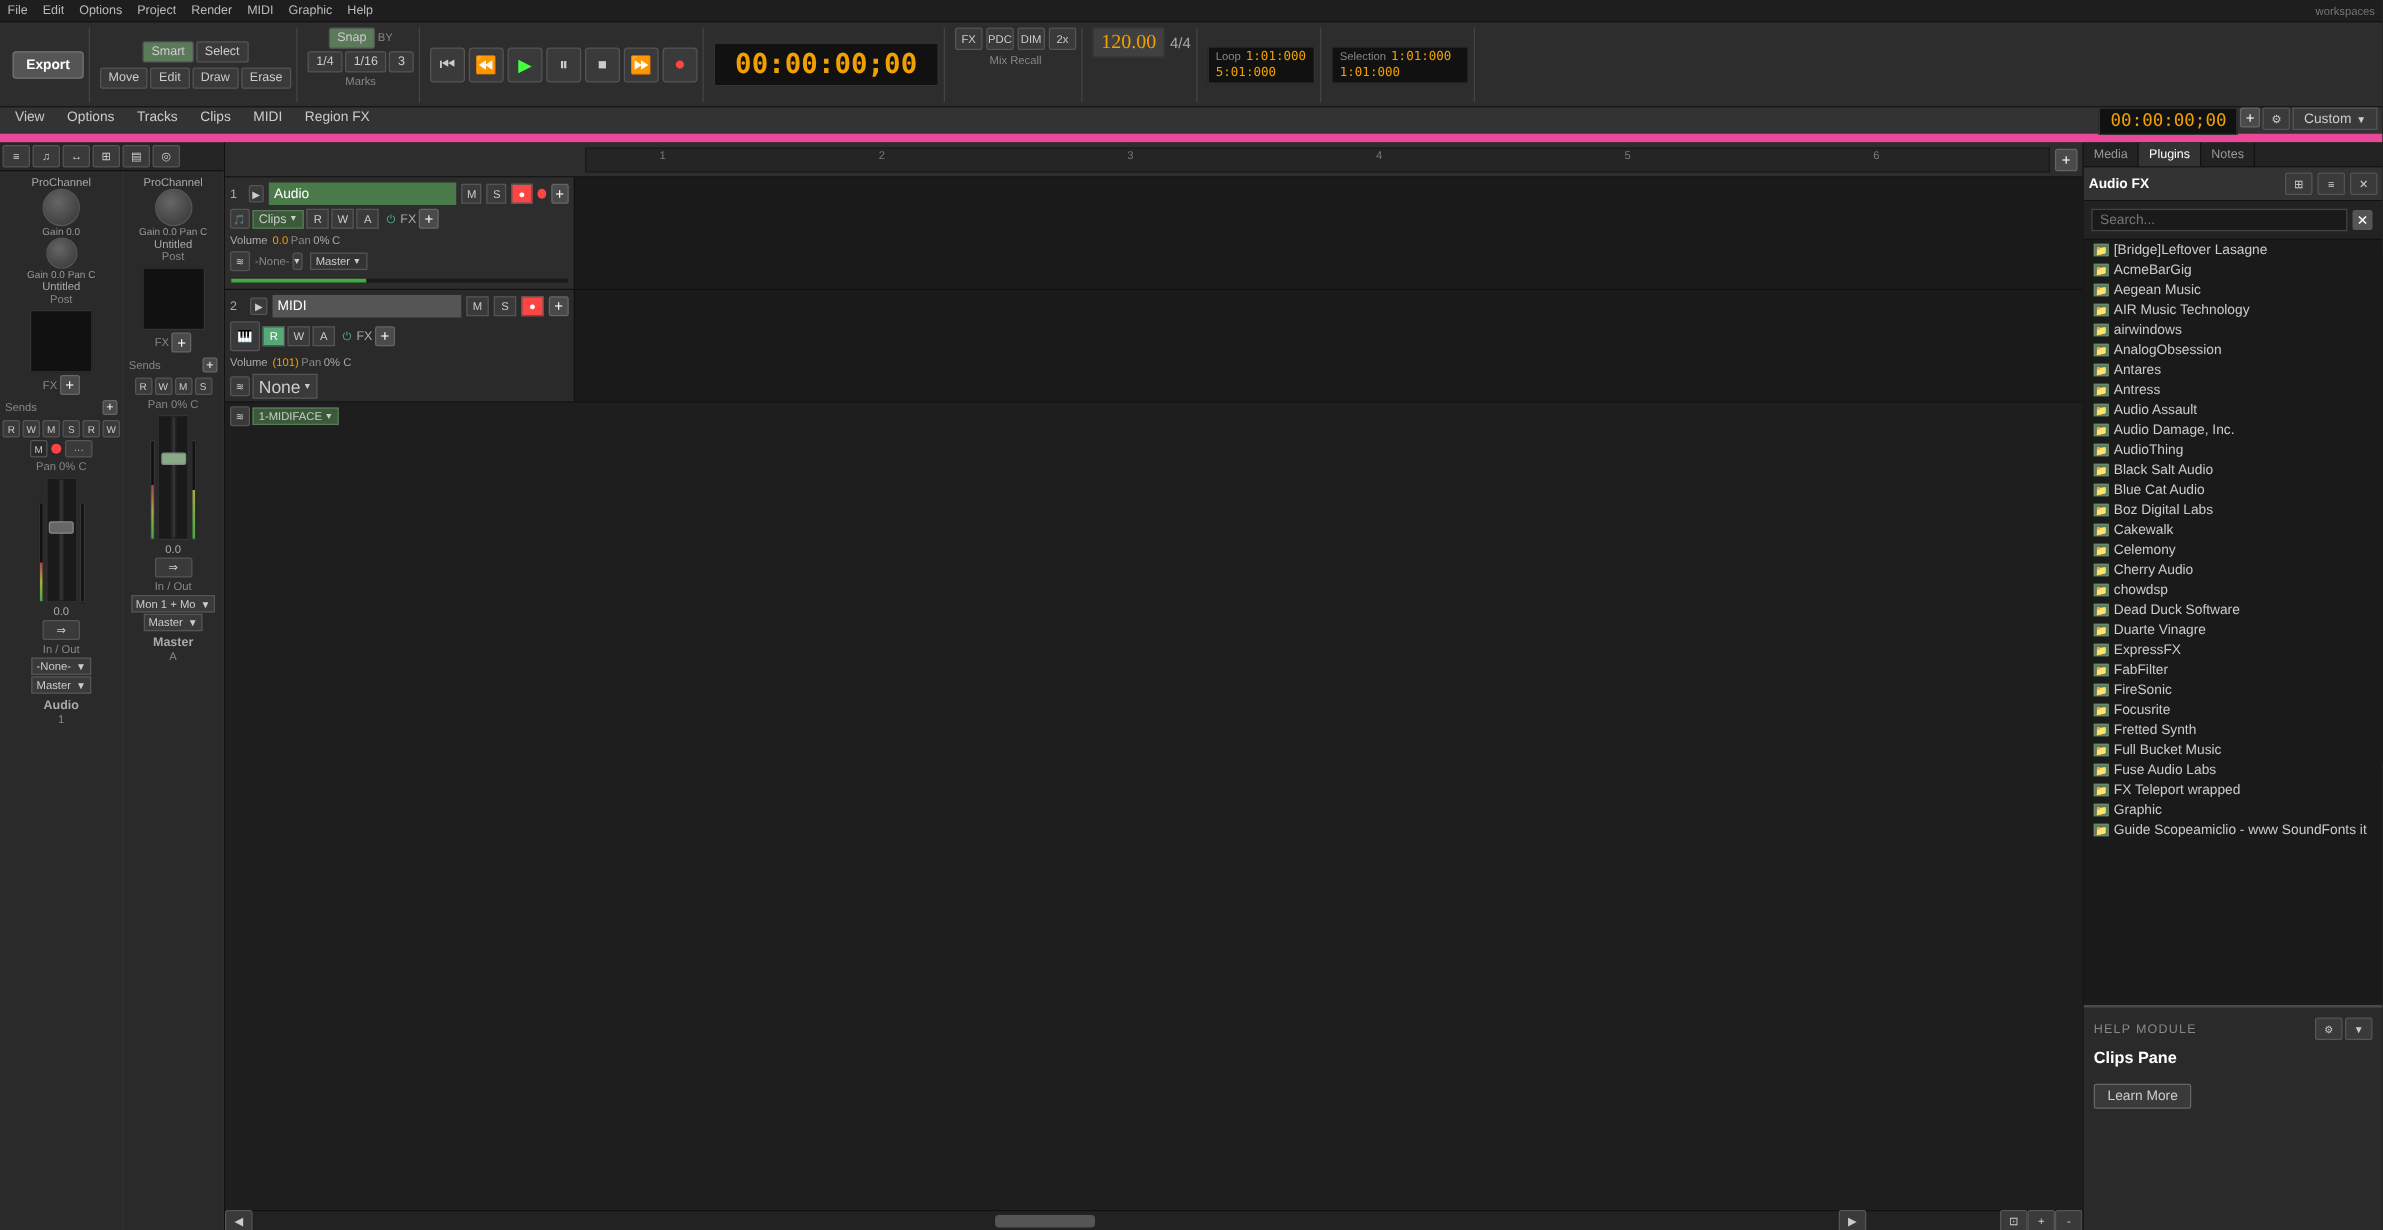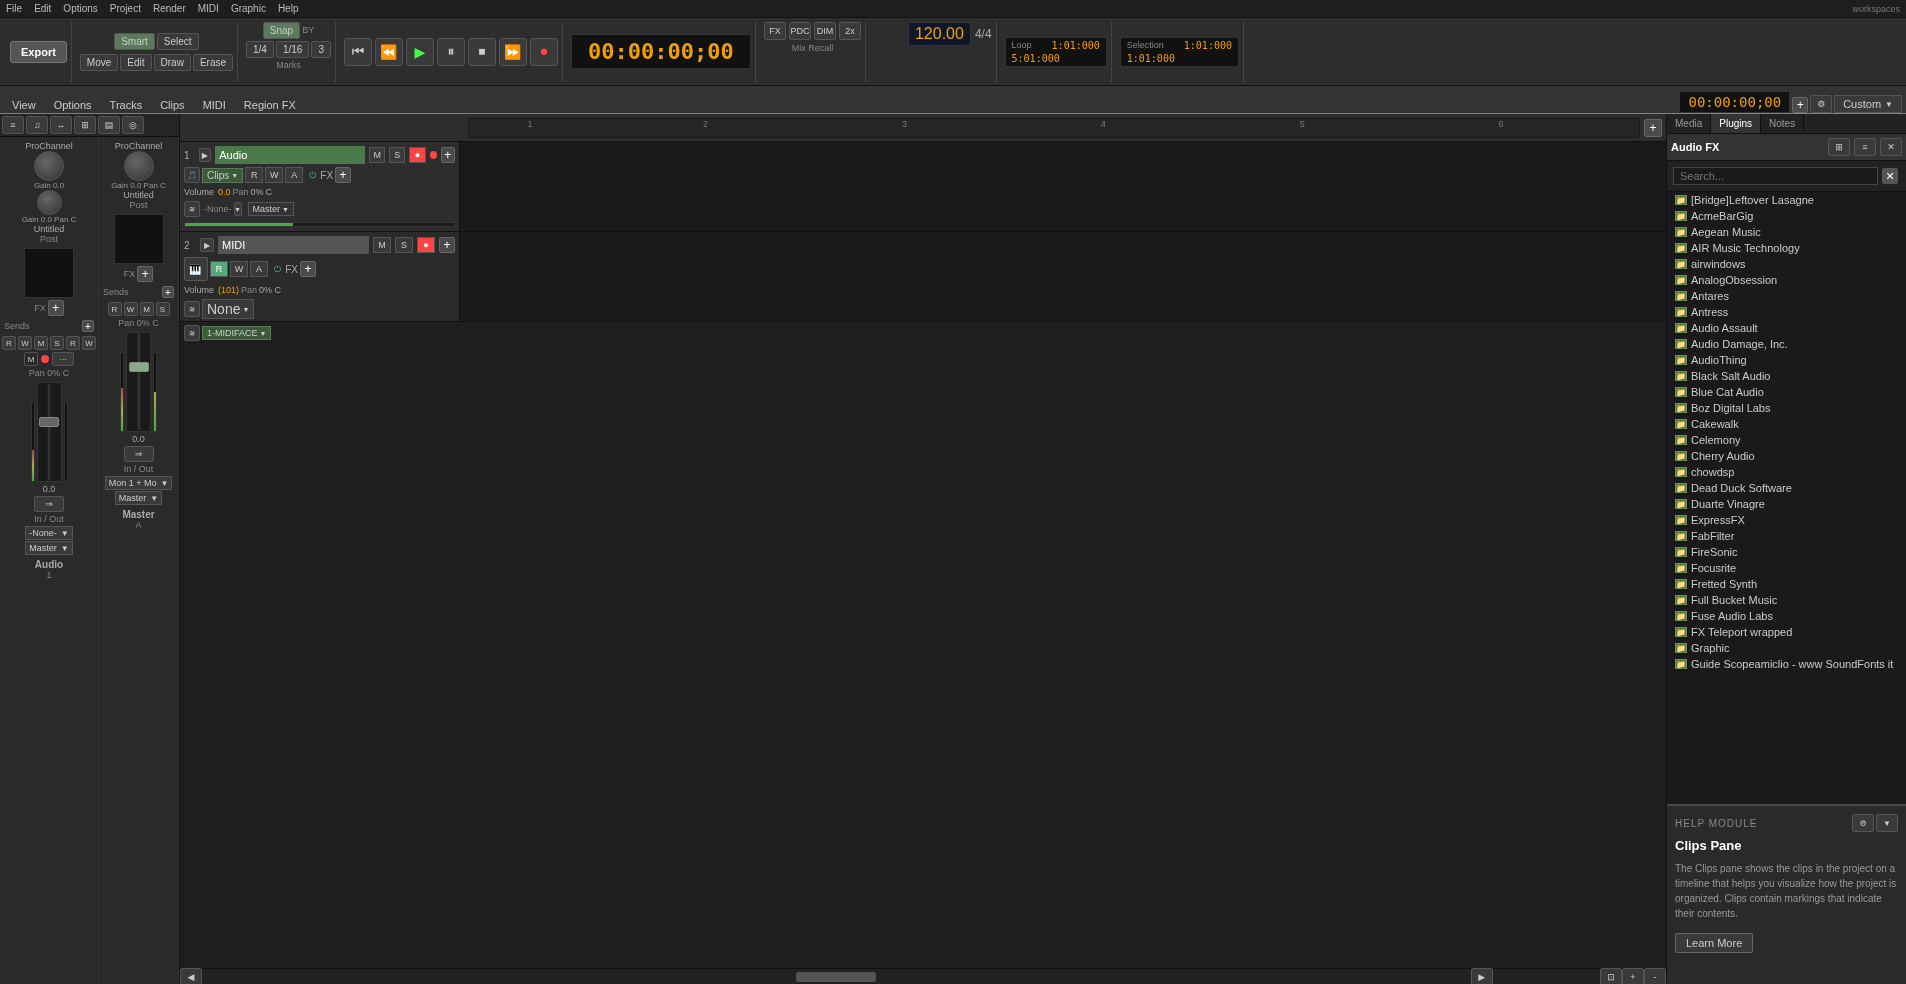"120.00" .bpm-display { background: #0f172a -> #404040; font-family: Liberation Sans, sans-serif -> Liberation Serif, serif; margin-left: 34px -> none }
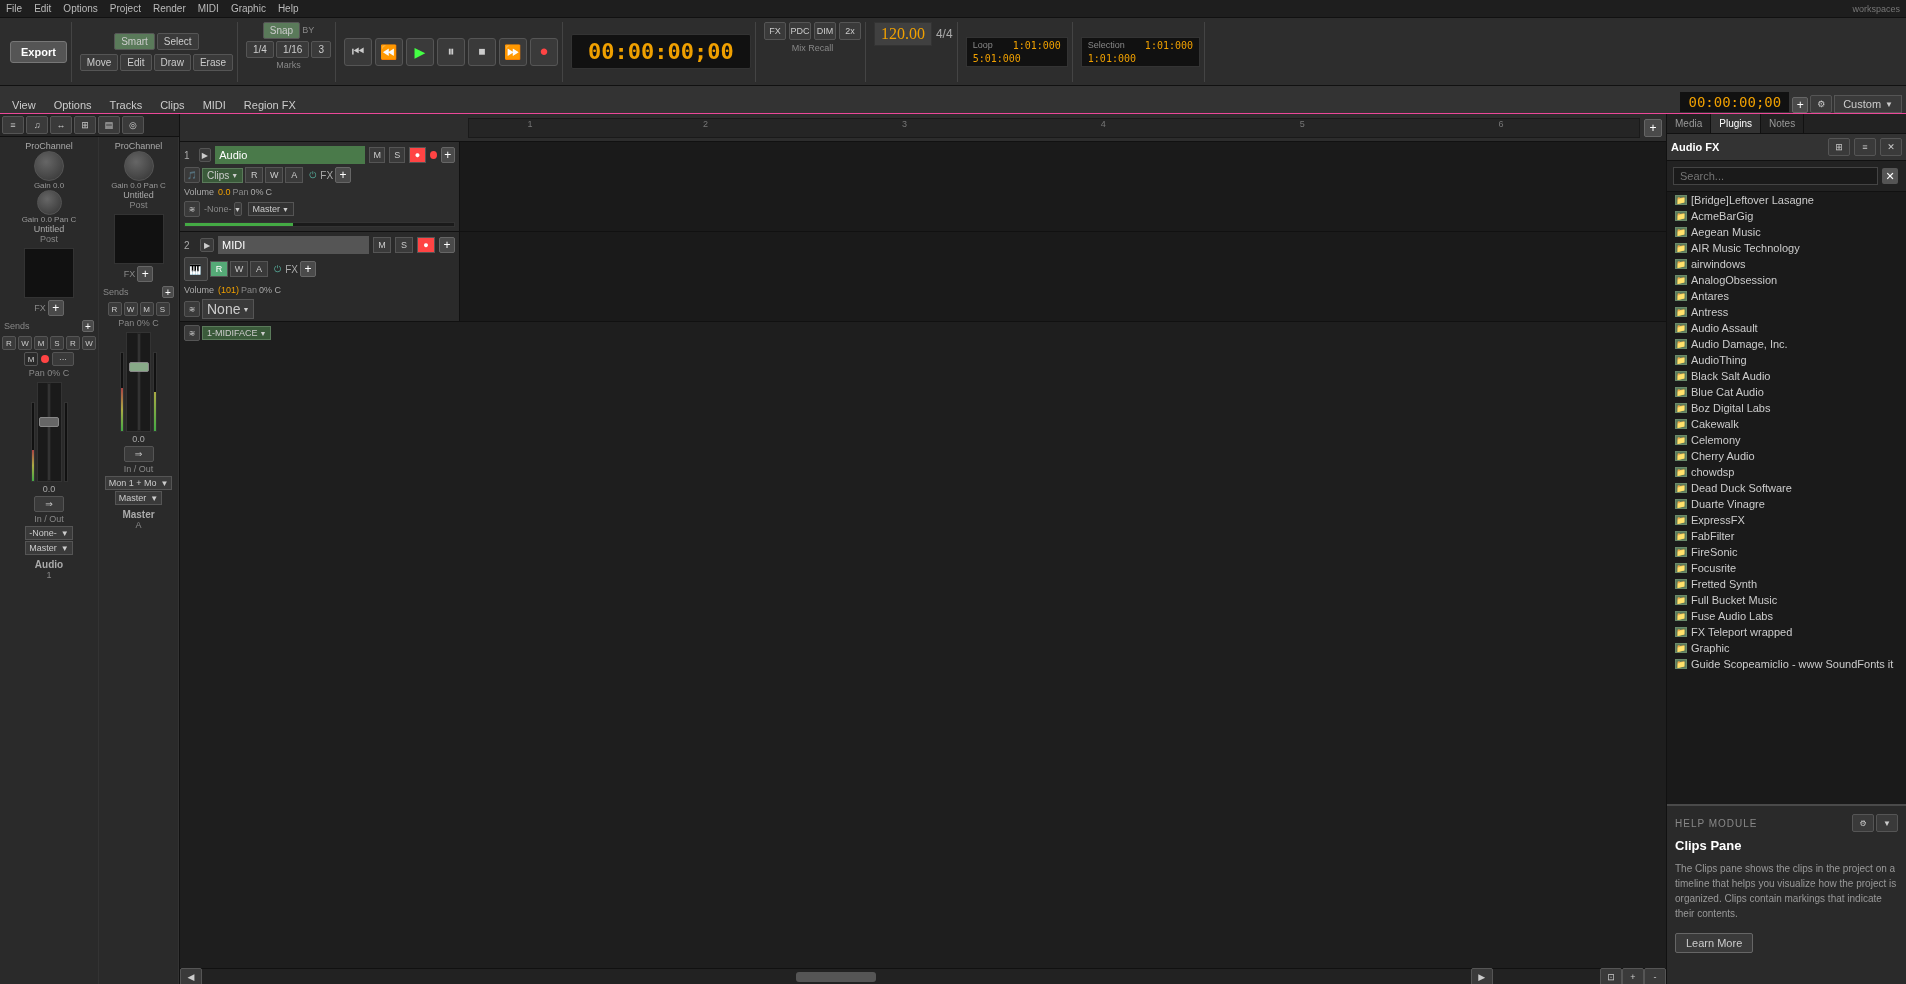"Loop" .loop-row { gap: 20px -> 4px }
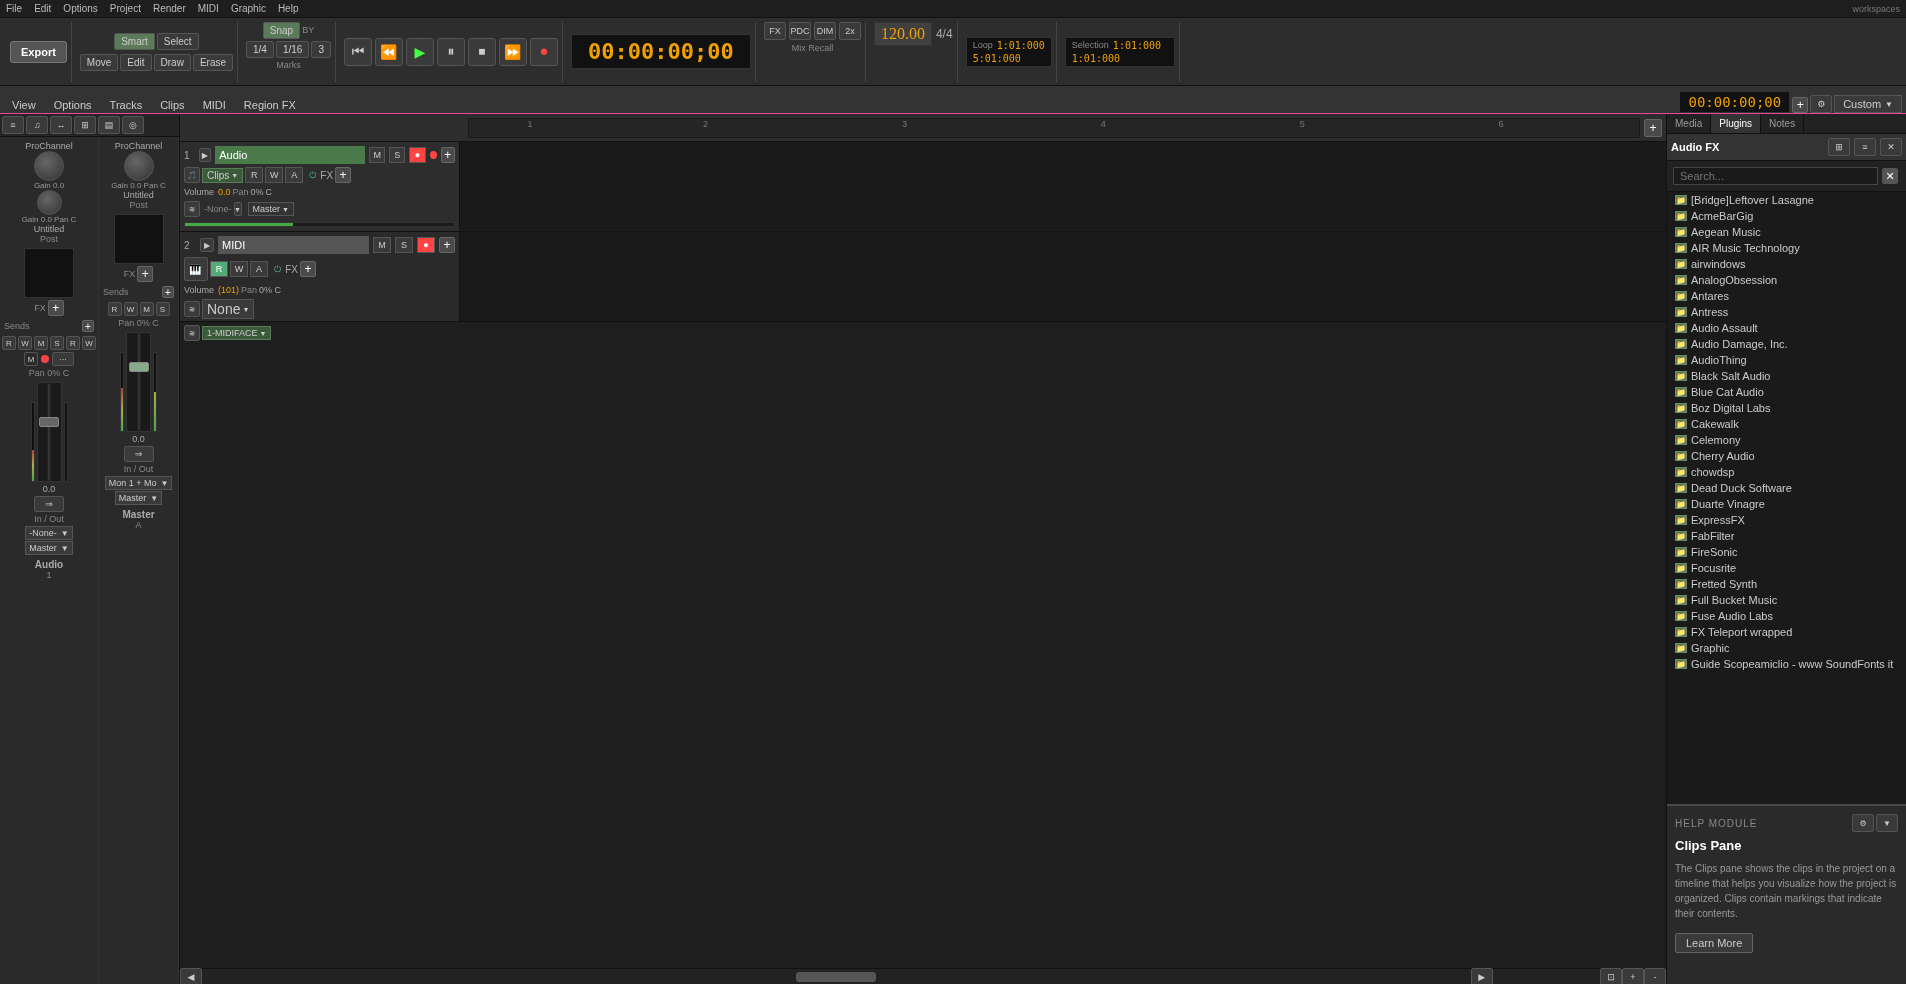"View" .second-toolbar { align-items: flex-end -> flex-start; border-bottom: 1px solid #ec4899 -> 7px solid #ec4899 }
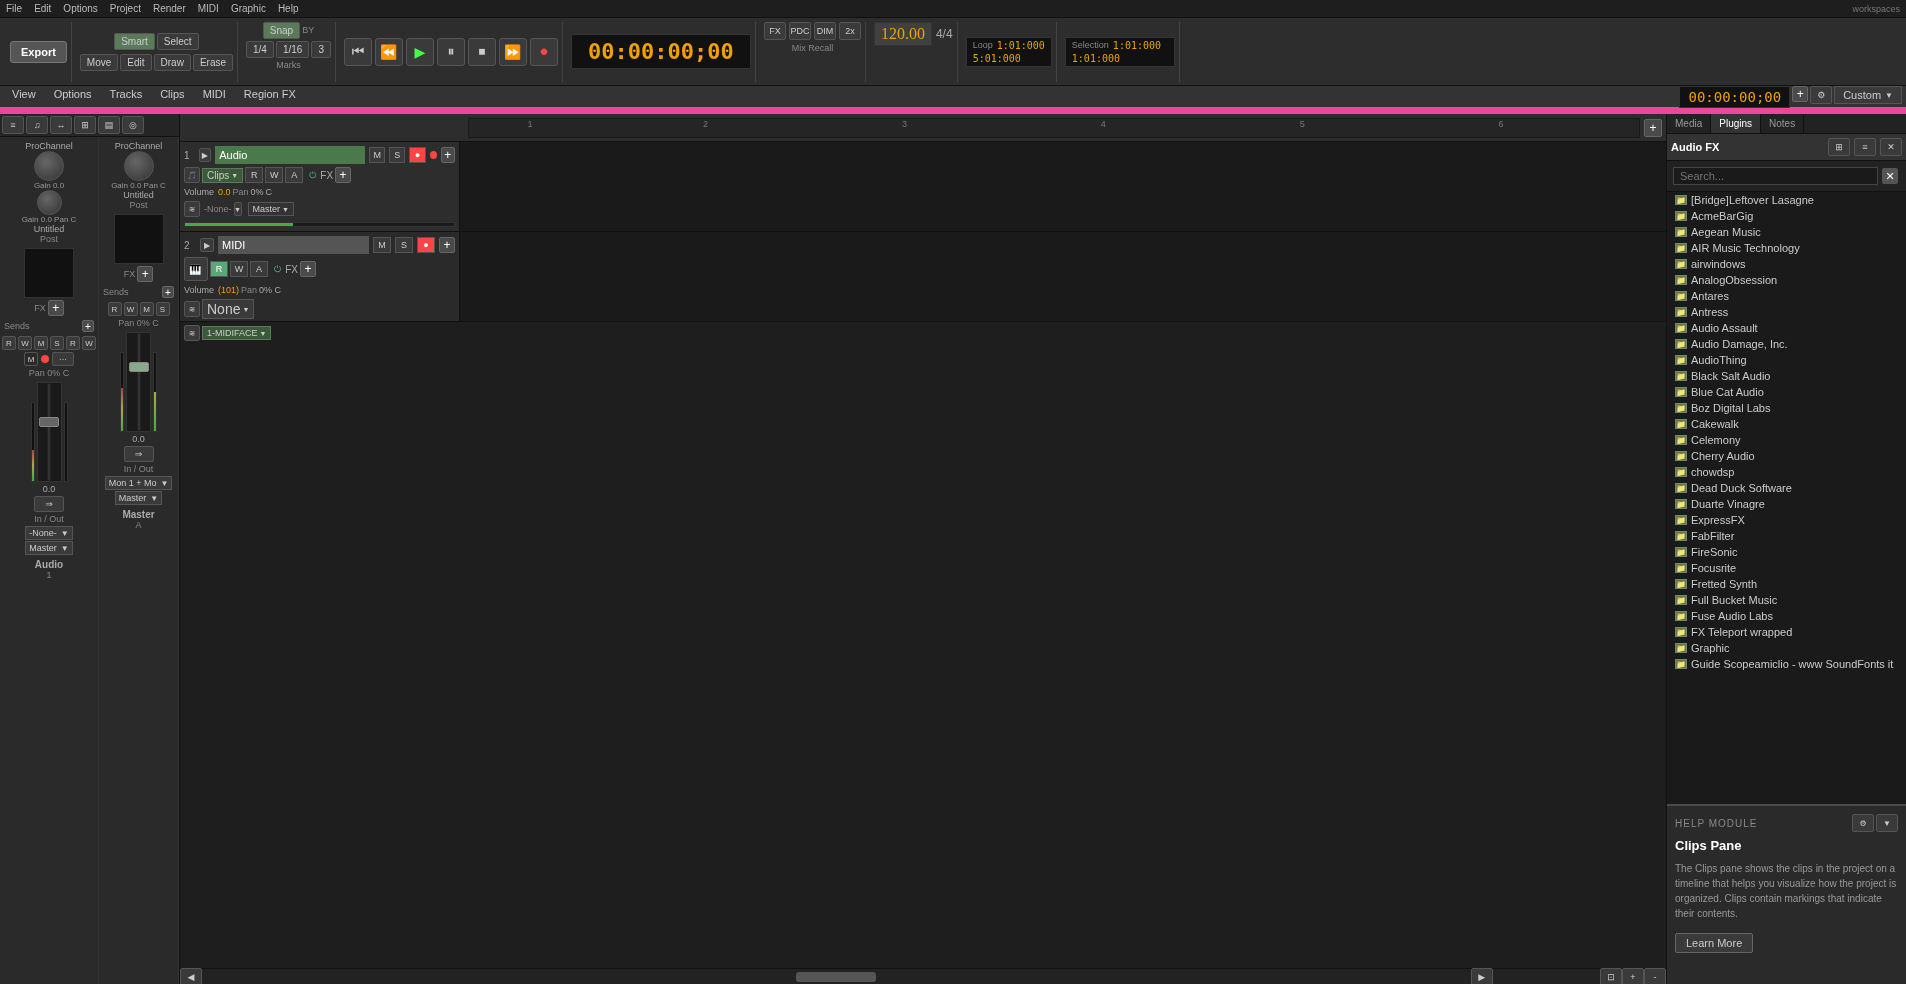"The Clips pane shows the" div.help-text { html: <div>The Clips pane shows the clips in the project on a timeline that helps you visualize how the project is organized. Clips contain markings that indicate their contents.</div> -> none }
